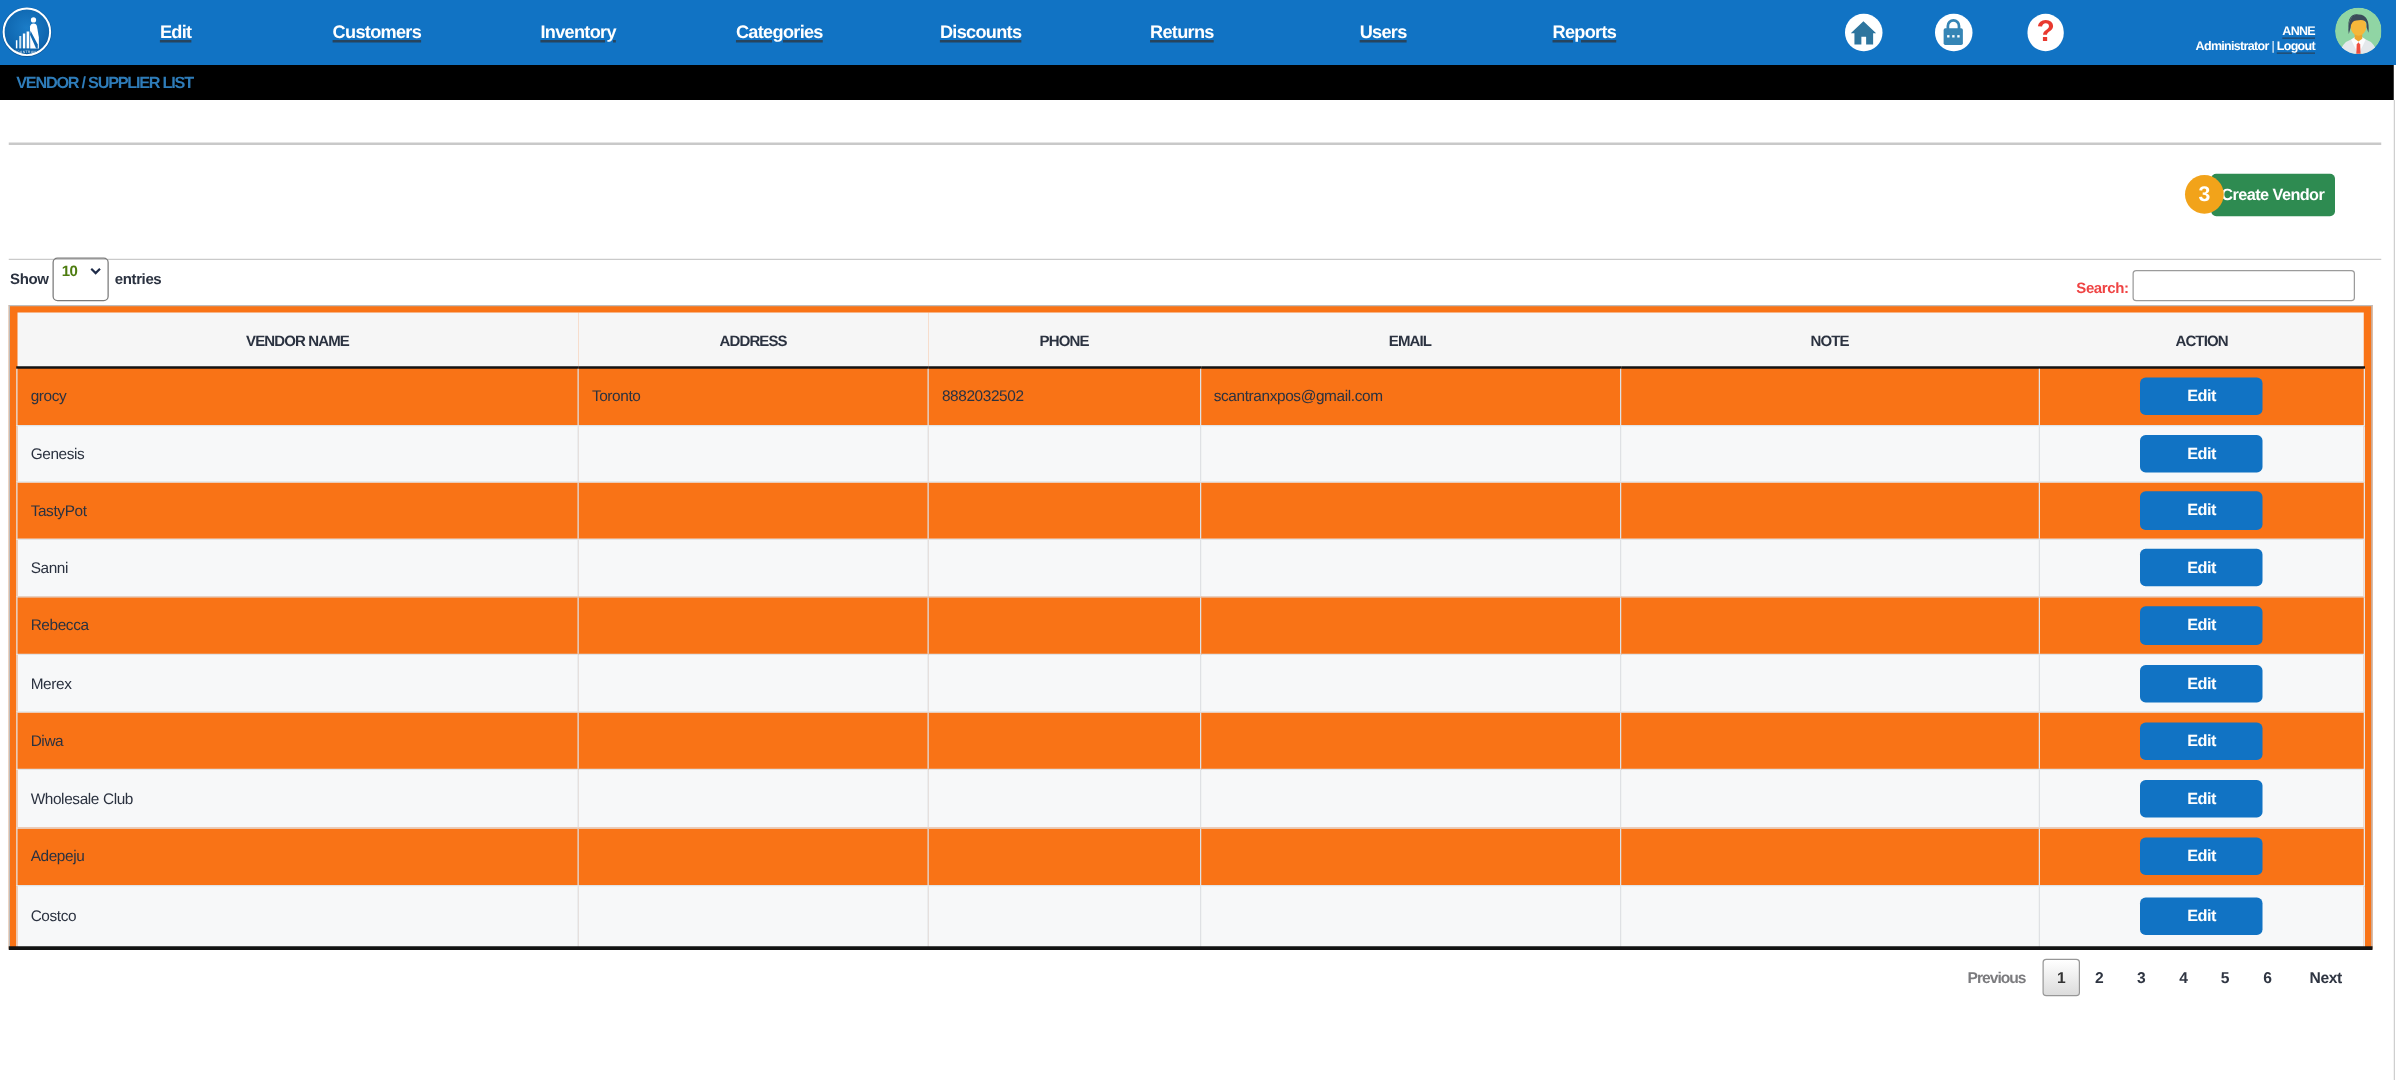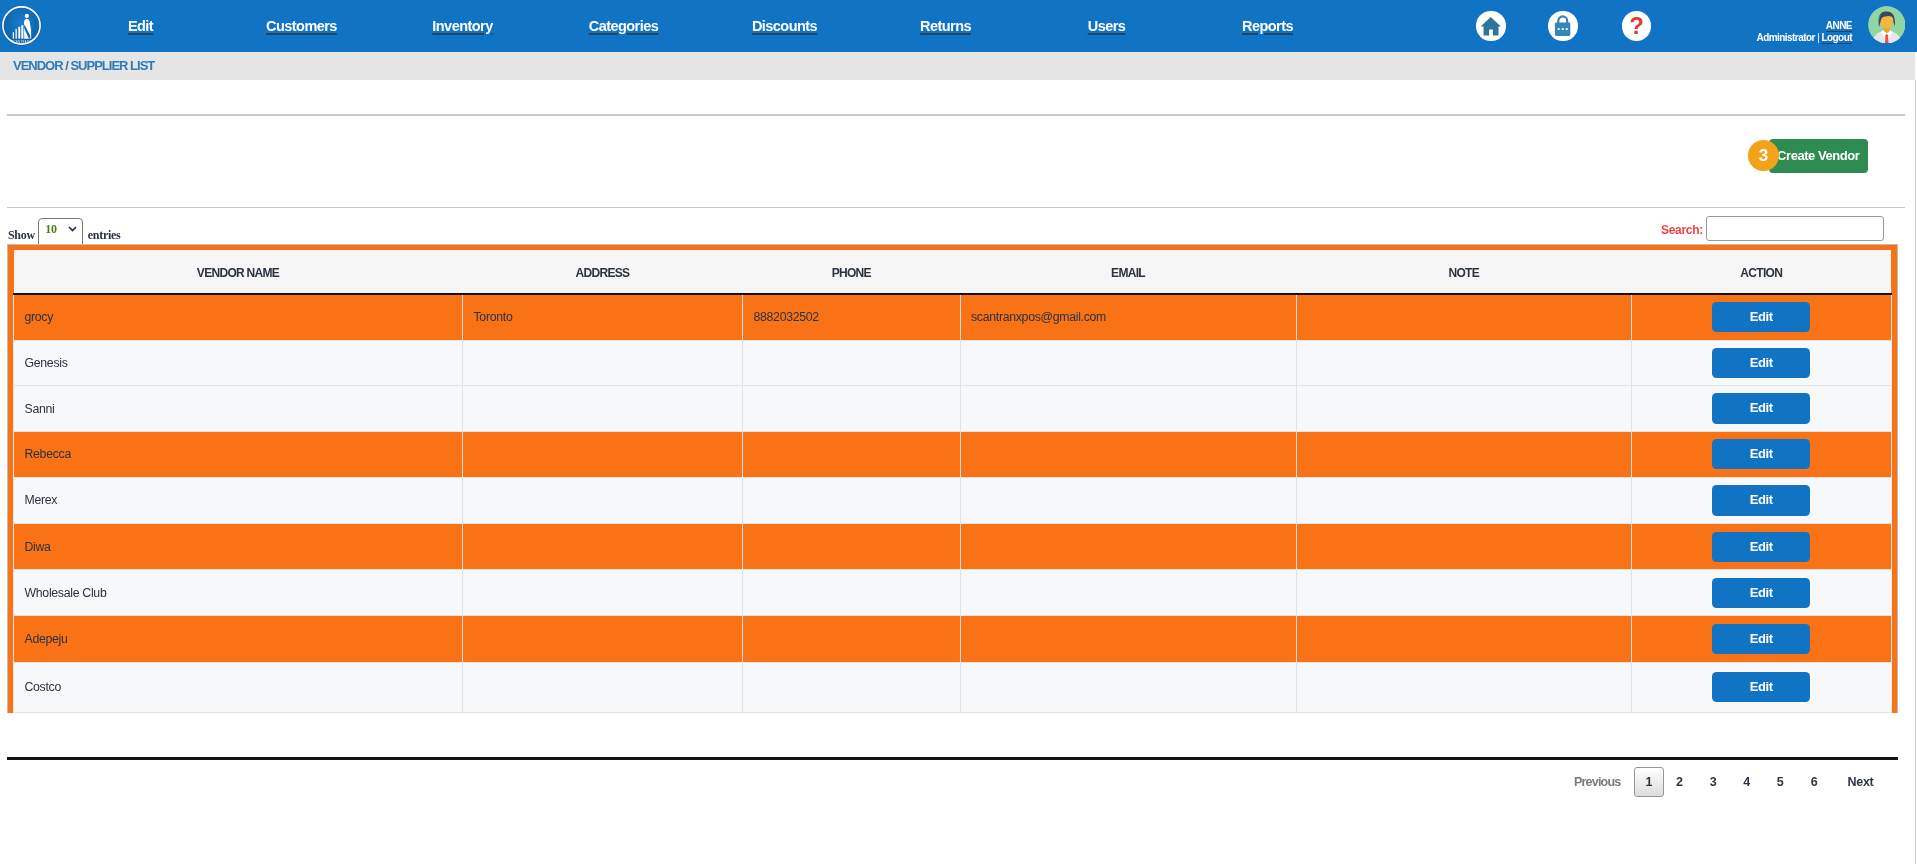"VENDOR / SUPPLIER LIST" #crumb { background: #e5e5e5 -> #000000 }
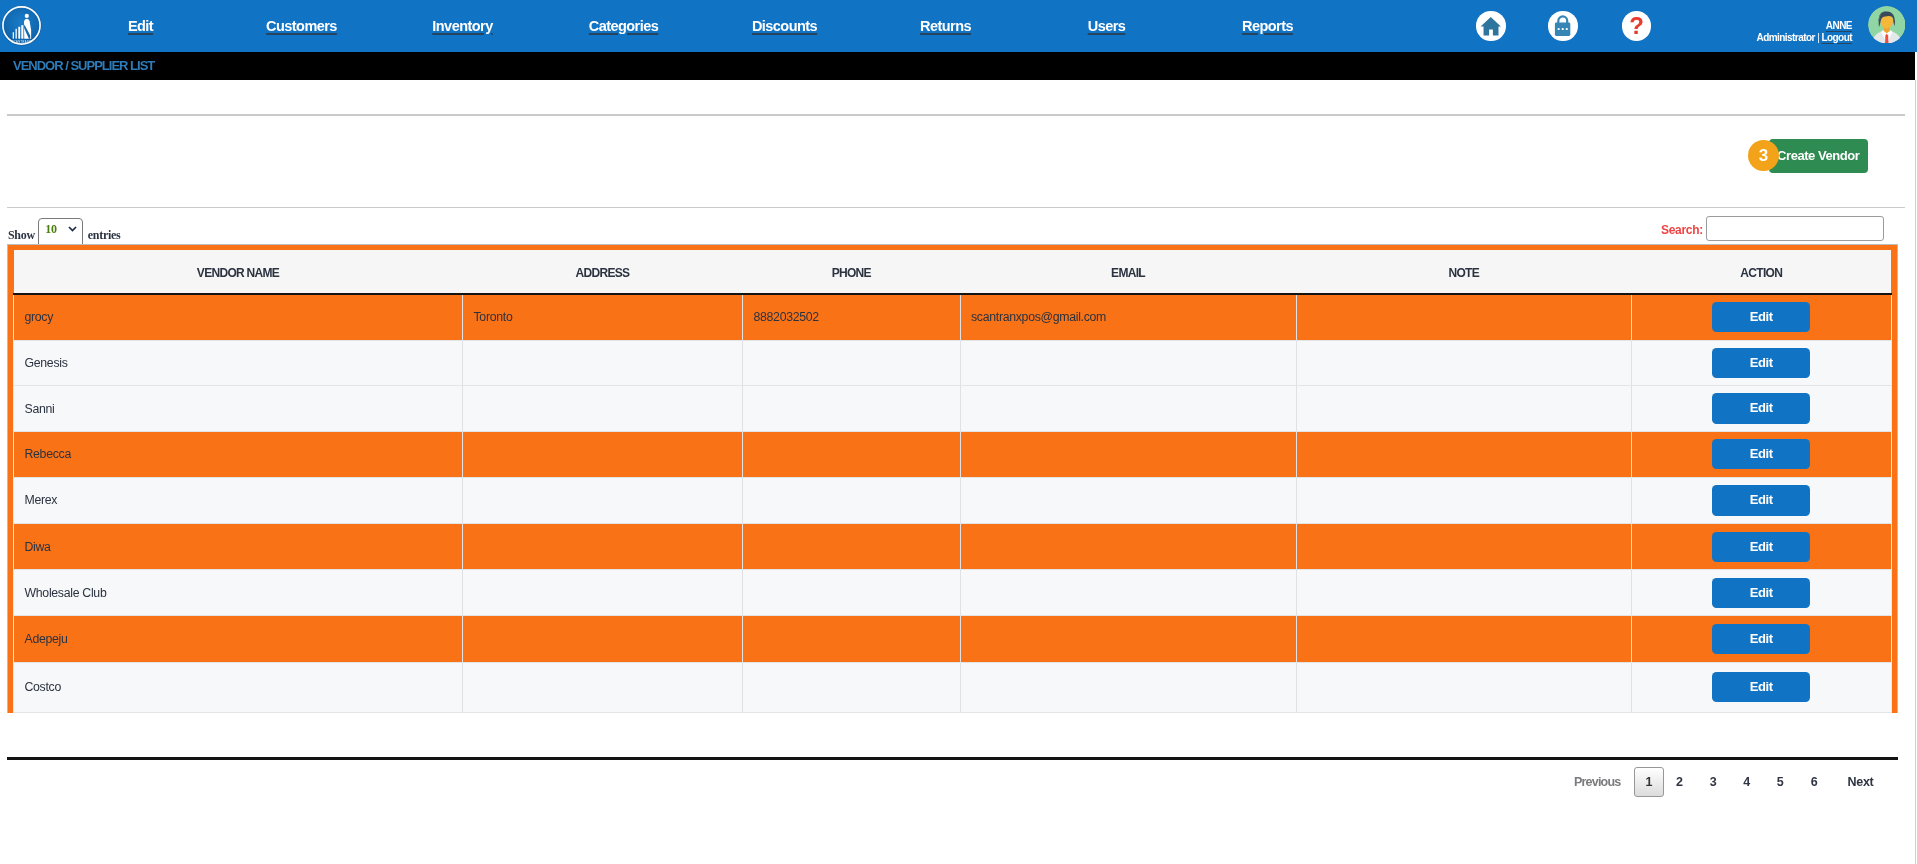"Show" #showrow { font-family: Liberation Serif, serif -> none; top: 224px -> 212px }
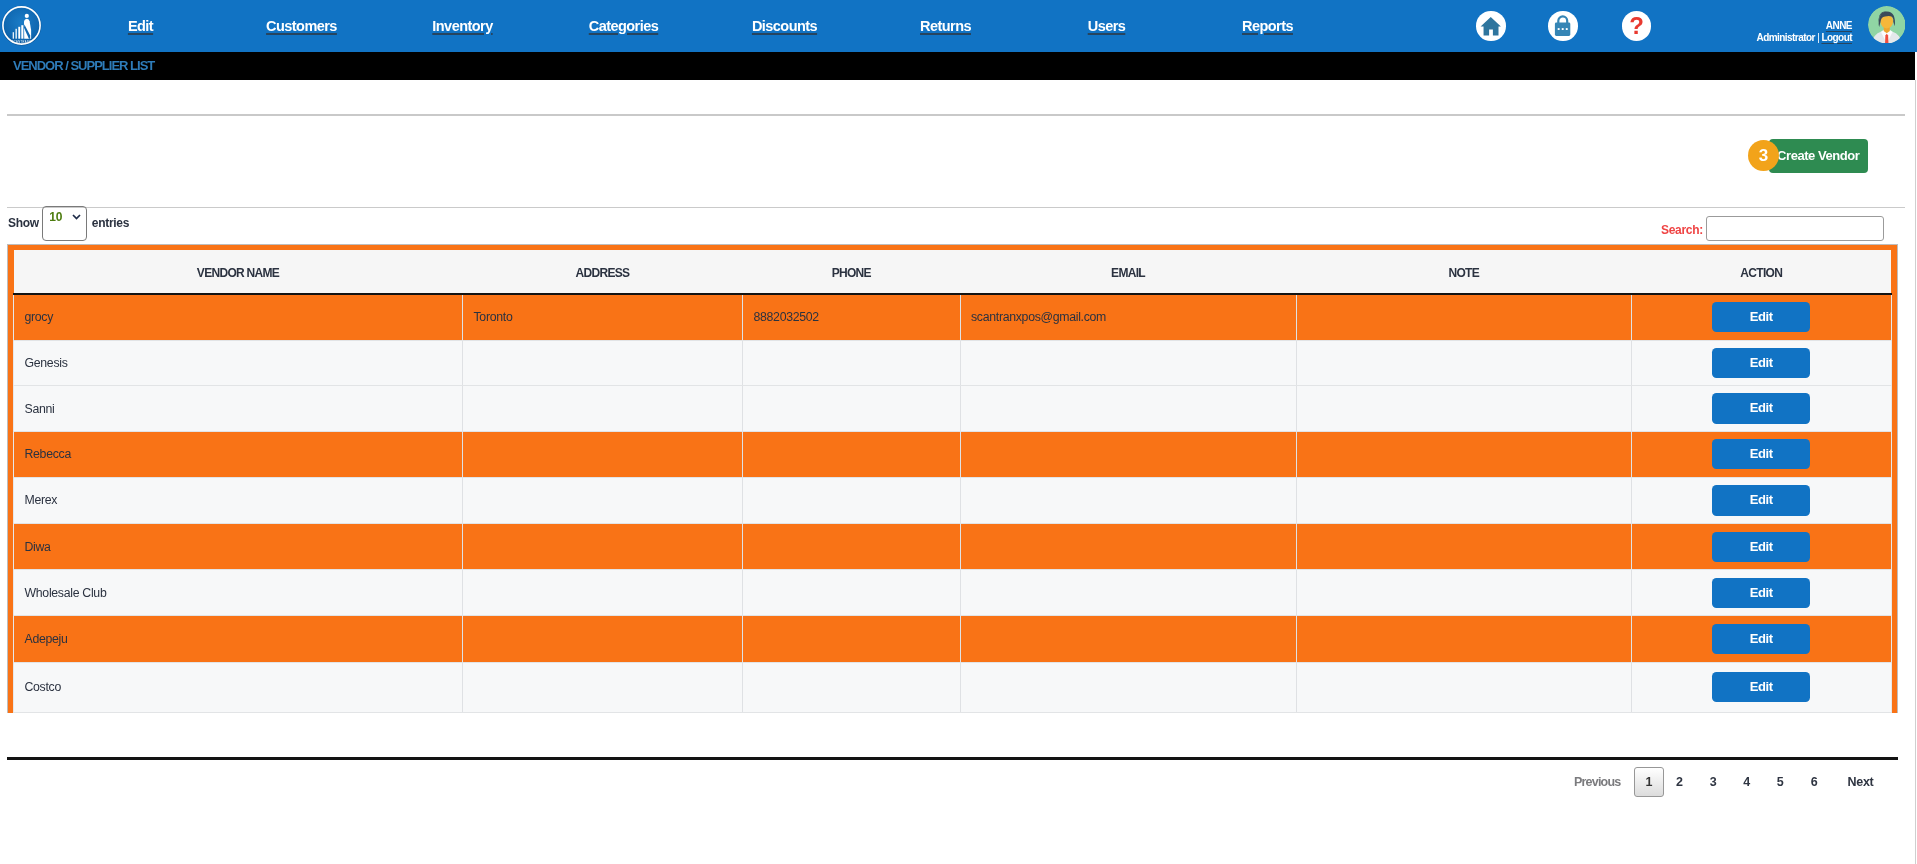"TastyPot" tr { html: none -> <tr> <td>TastyPot</td> <td></td> <td></td> <td></td> <td></td> <td> <span>Edit</span> </td> </tr> }
